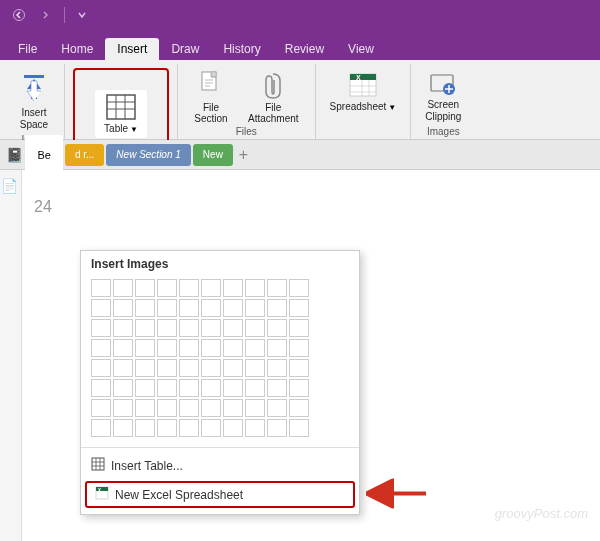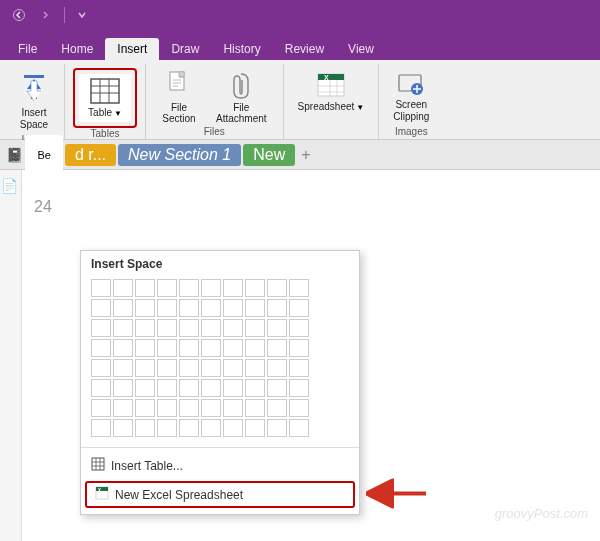"Table" .table-highlight { padding: 4px -> 20px }
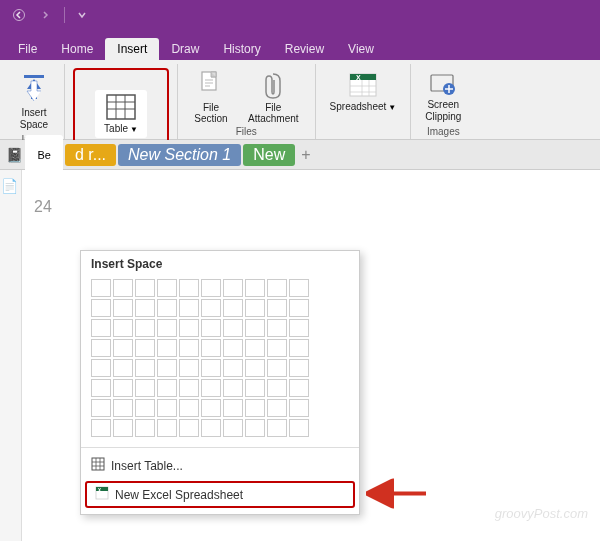"d r..." .tab-item.page-tab { font-size: 16px -> 10px }
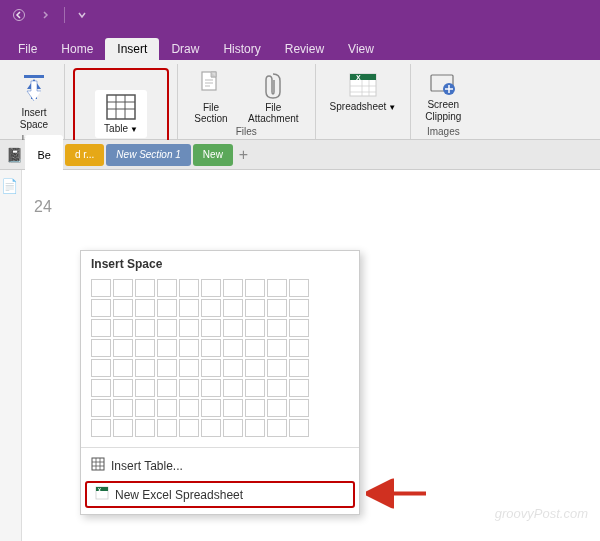"Insert Space" div.dropdown-title { text: Space -> Images }
